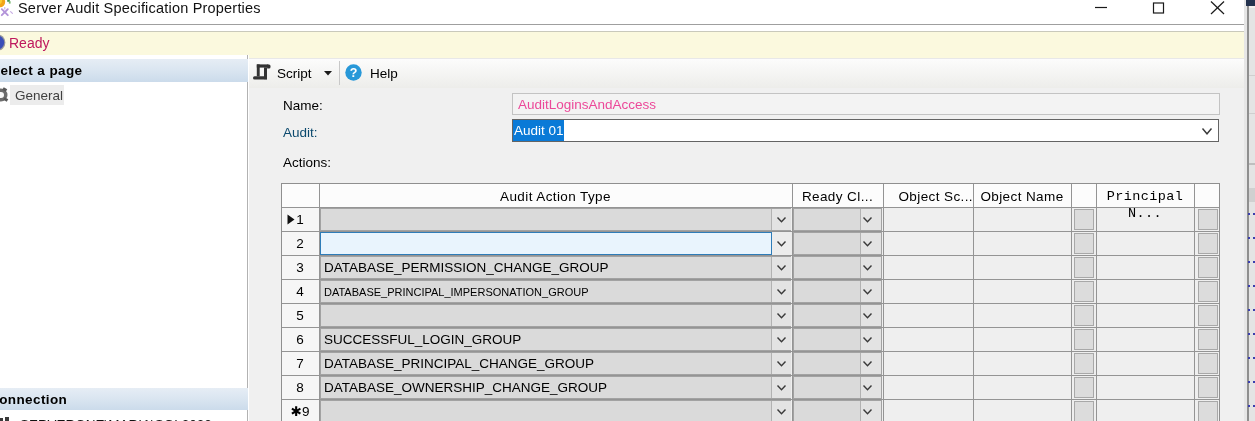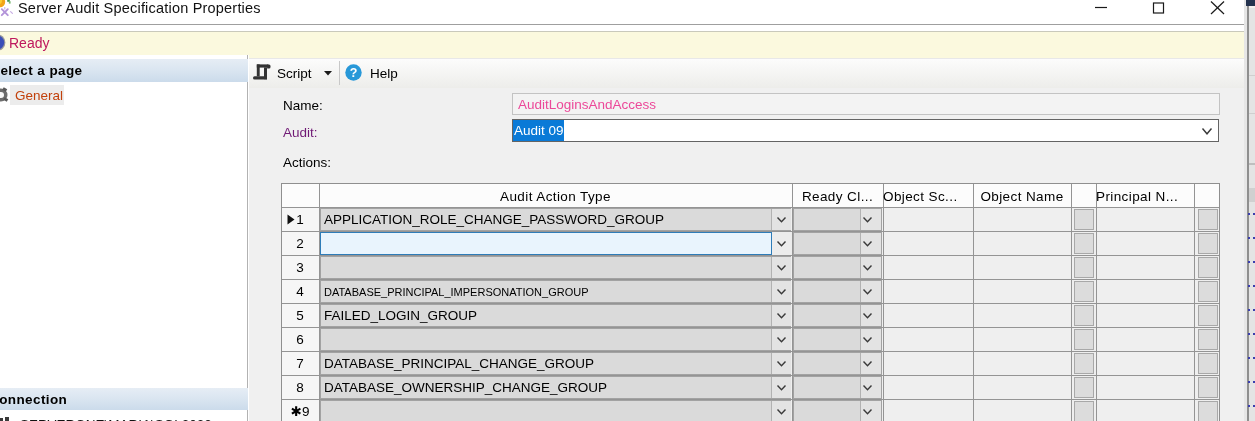"General" div.abs { color: #c2410c -> #404040 }
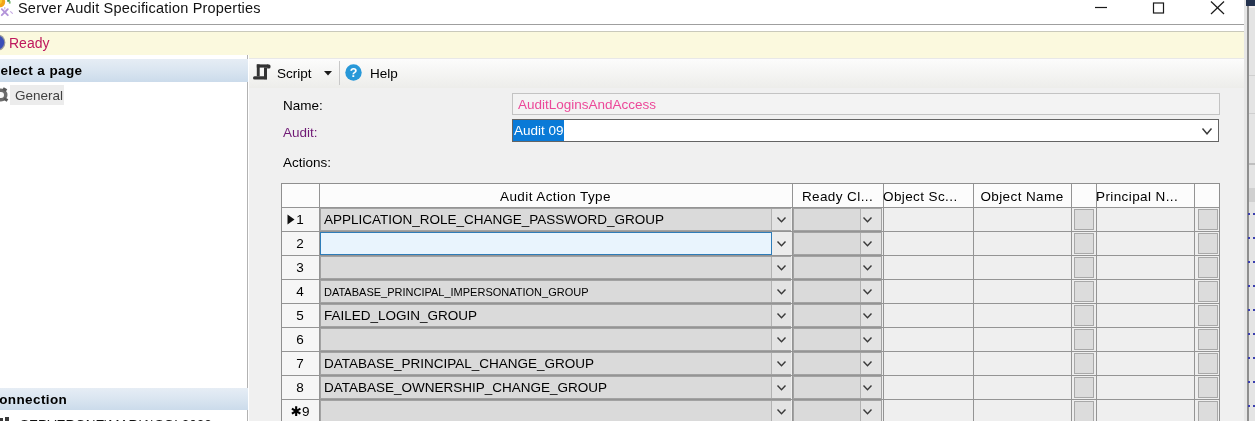"Audit:" div.abs { color: #701a75 -> #0c4a6e }
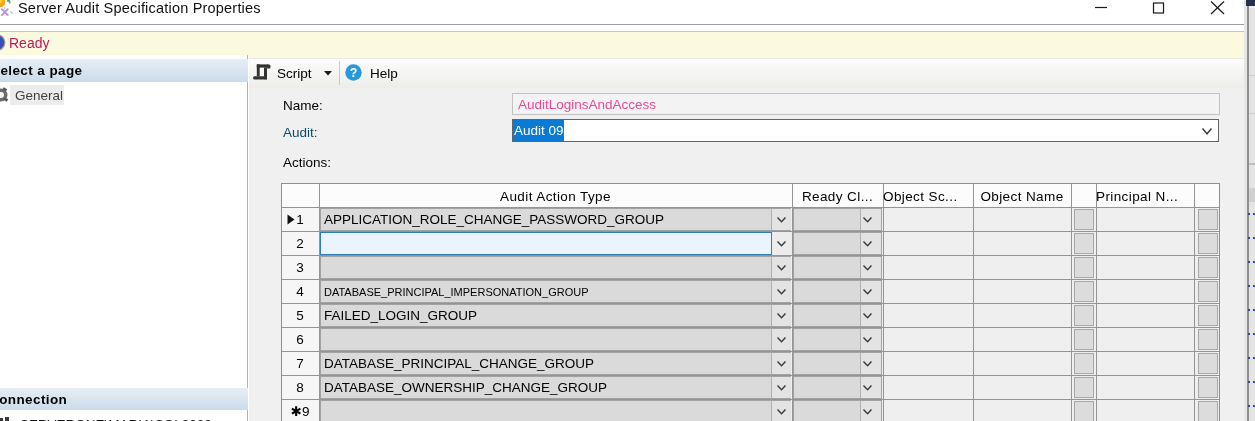"Audit 09" div.abs { text: 09 -> 01 }
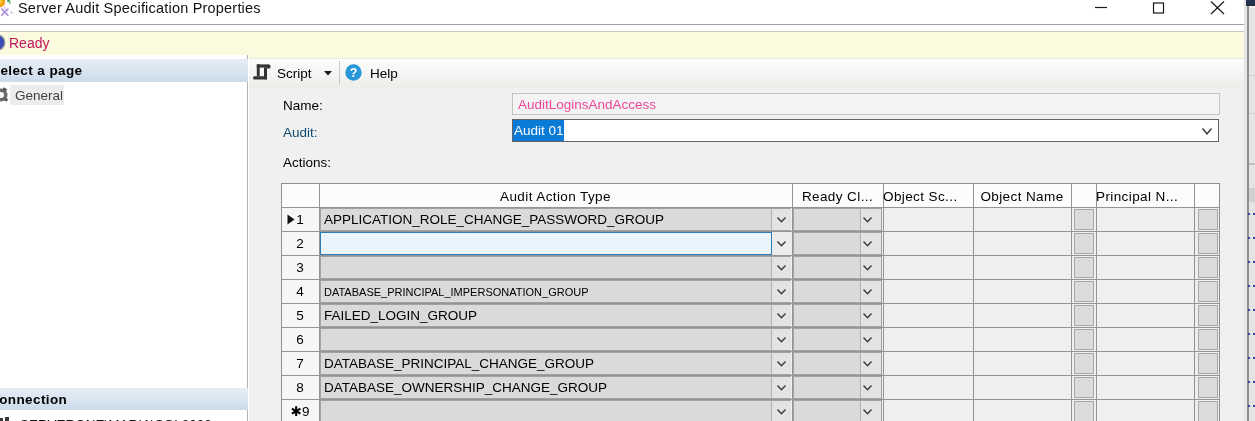"Object Sc..." div.abs { text-align: left -> right }
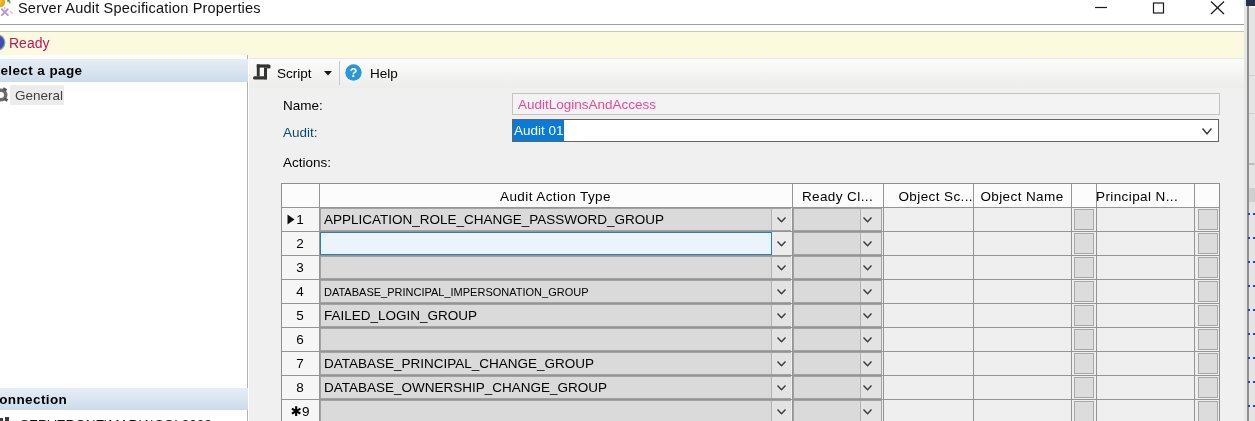"Principal N..." div.abs { font-family: none -> Liberation Mono, monospace; text-align: none -> center }
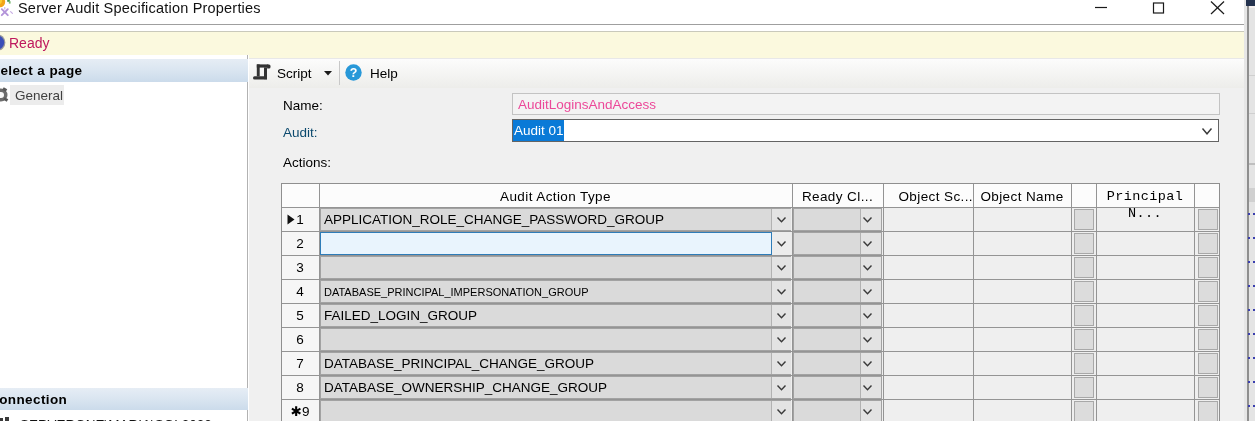"APPLICATION_ROLE_CHANGE_PASSWORD_GROUP" div.abs { html: <div>APPLICATION_ROLE_CHANGE_PASSWORD_GROUP</div> -> none }
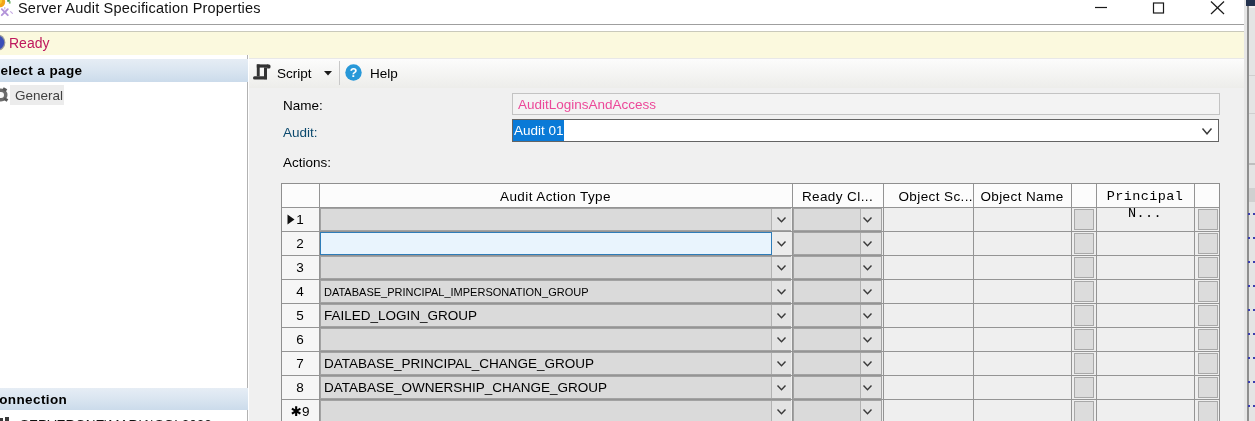"DATABASE_PERMISSION_CHANGE_GROUP" div.abs { html: none -> <div>DATABASE_PERMISSION_CHANGE_GROUP</div> }
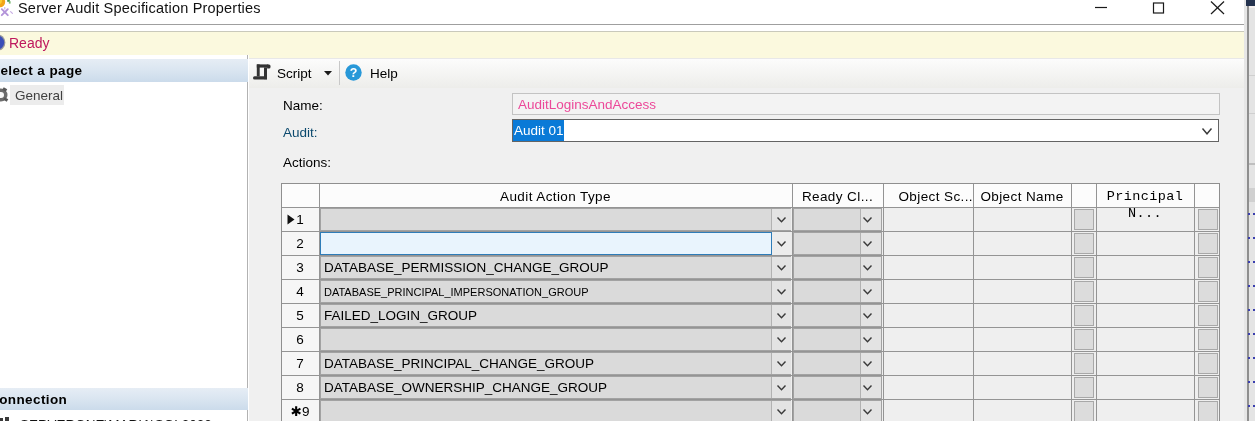"FAILED_LOGIN_GROUP" div.abs { html: <div>FAILED_LOGIN_GROUP</div> -> none }
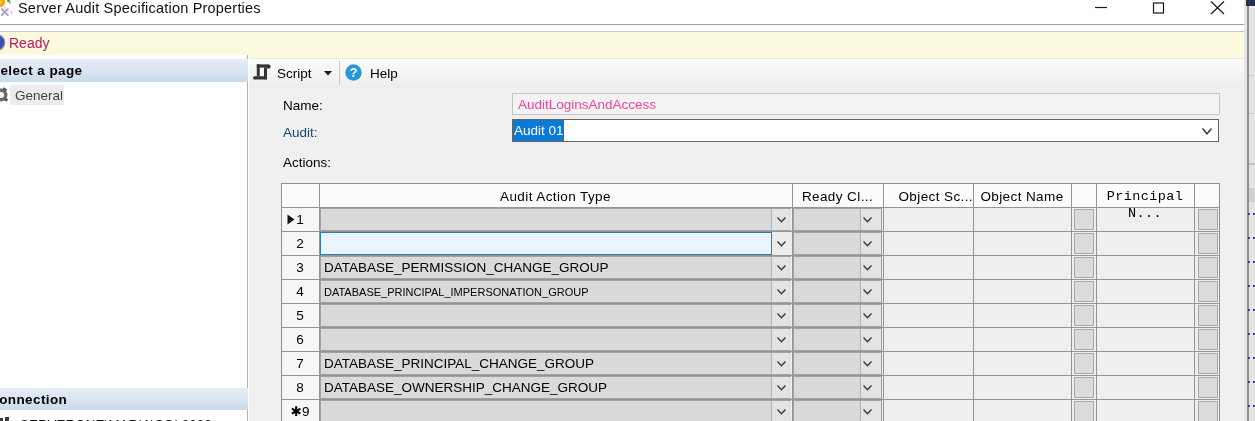"SUCCESSFUL_LOGIN_GROUP" div.abs { html: none -> <div>SUCCESSFUL_LOGIN_GROUP</div> }
